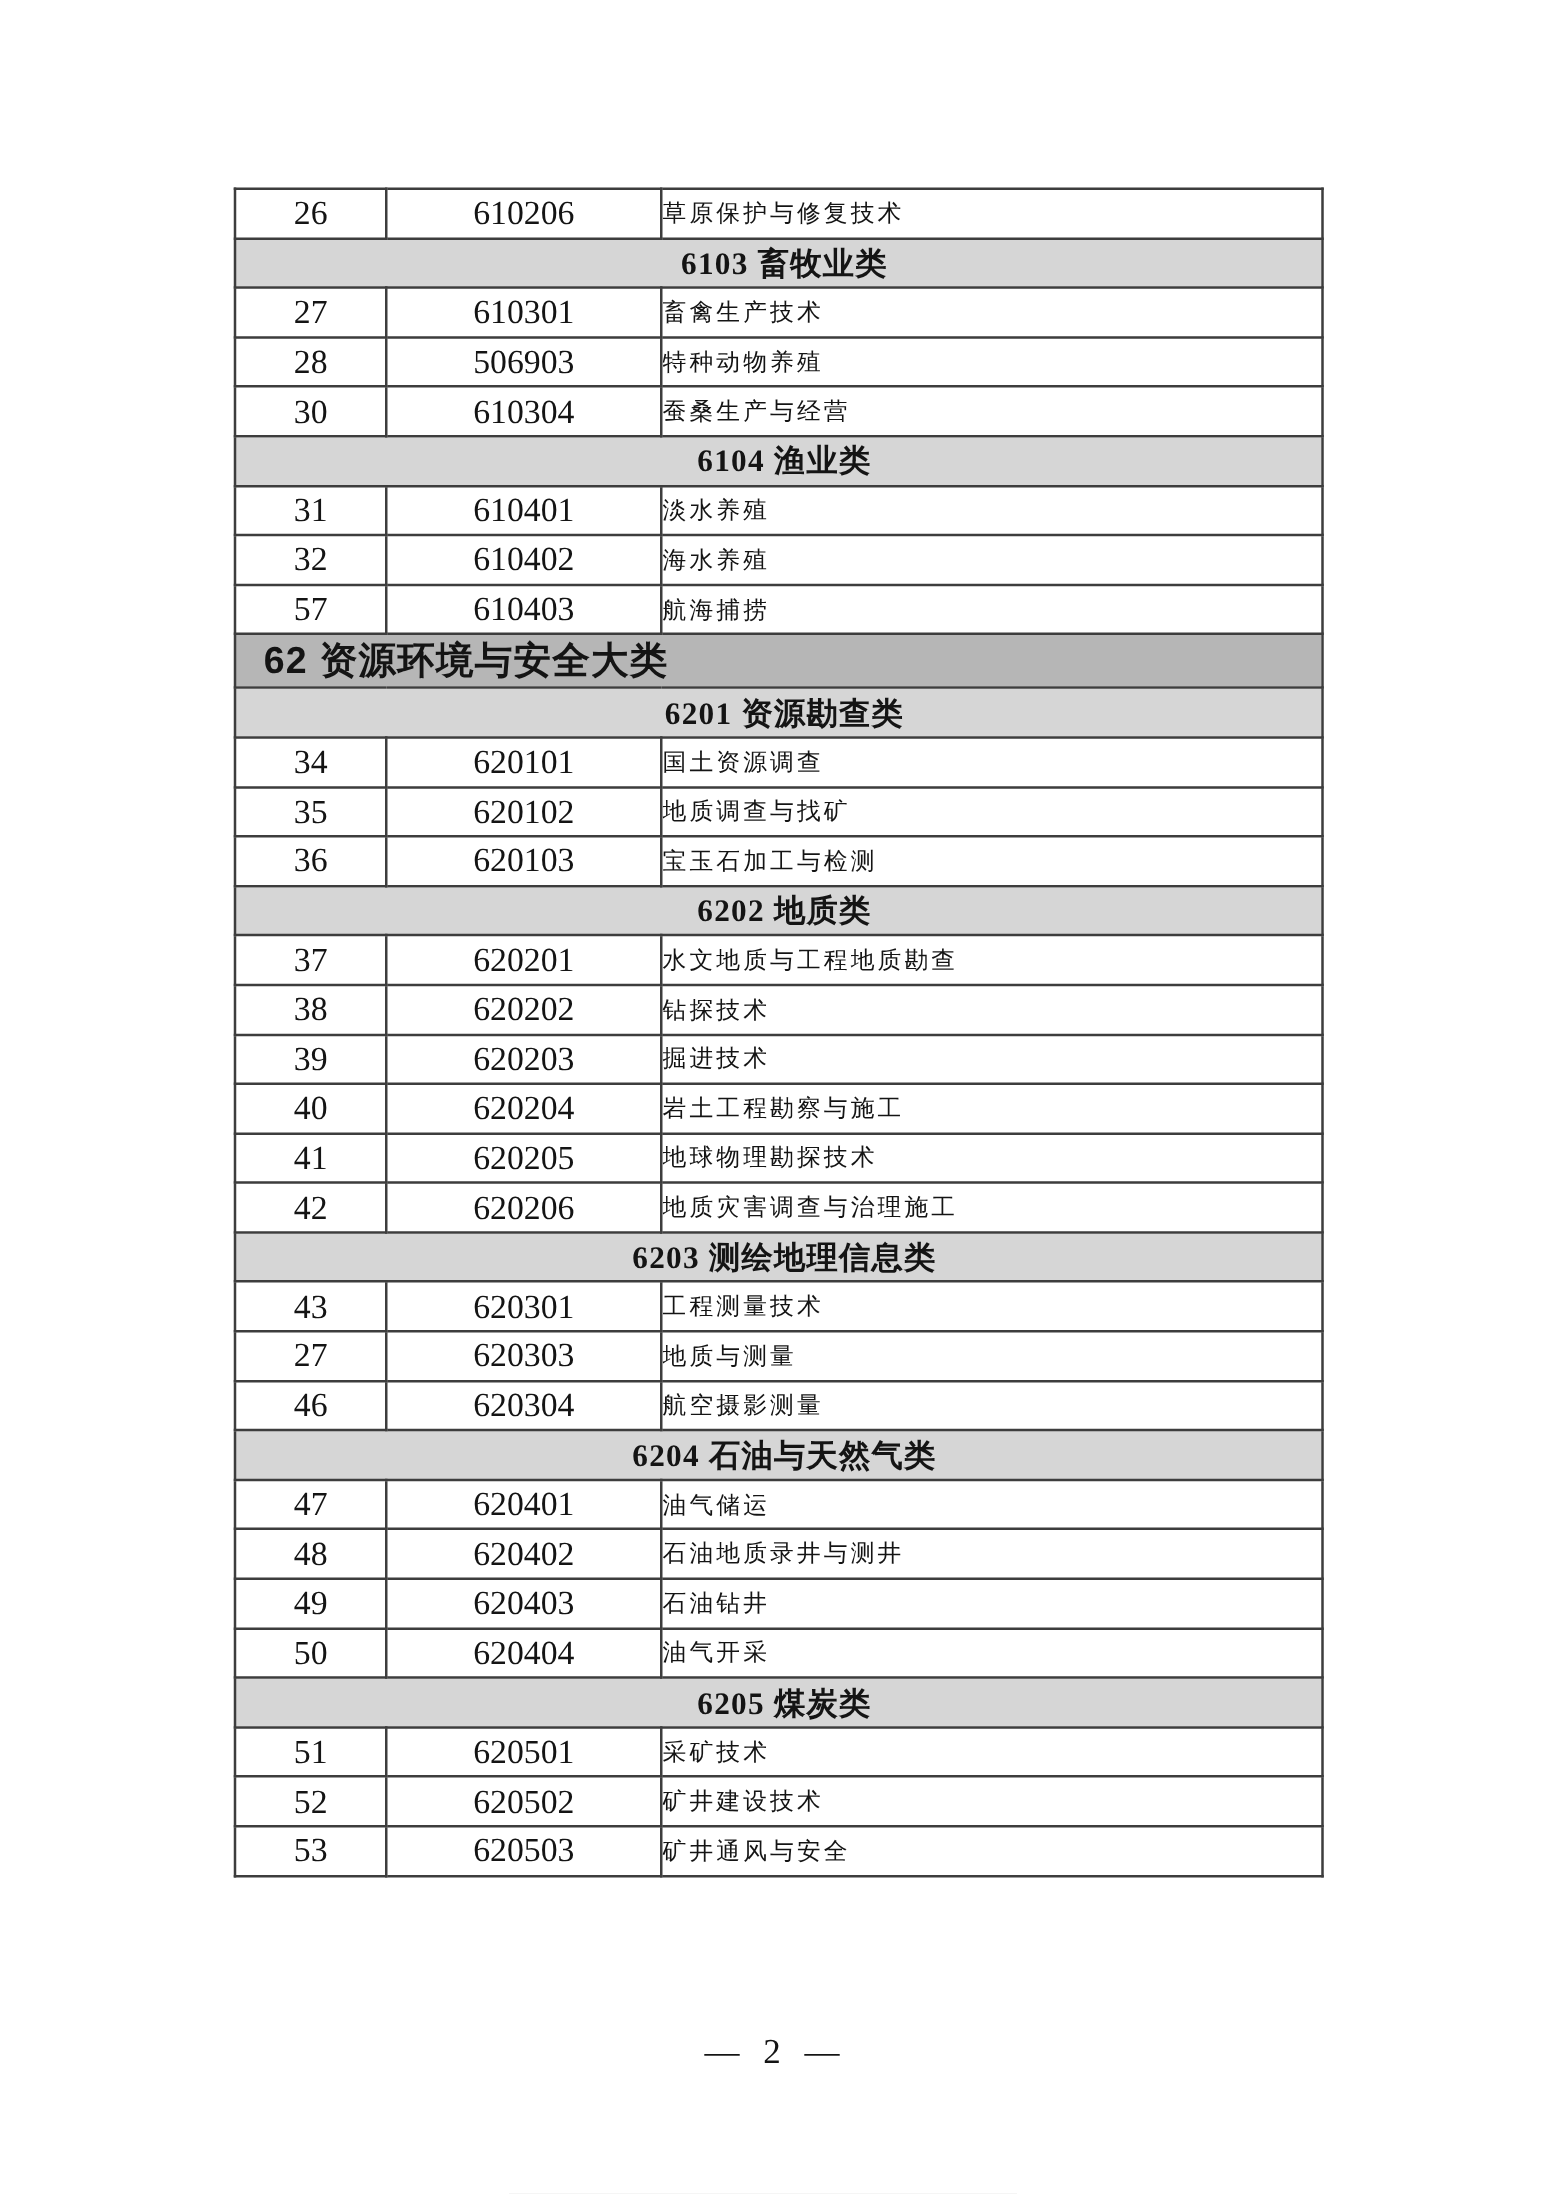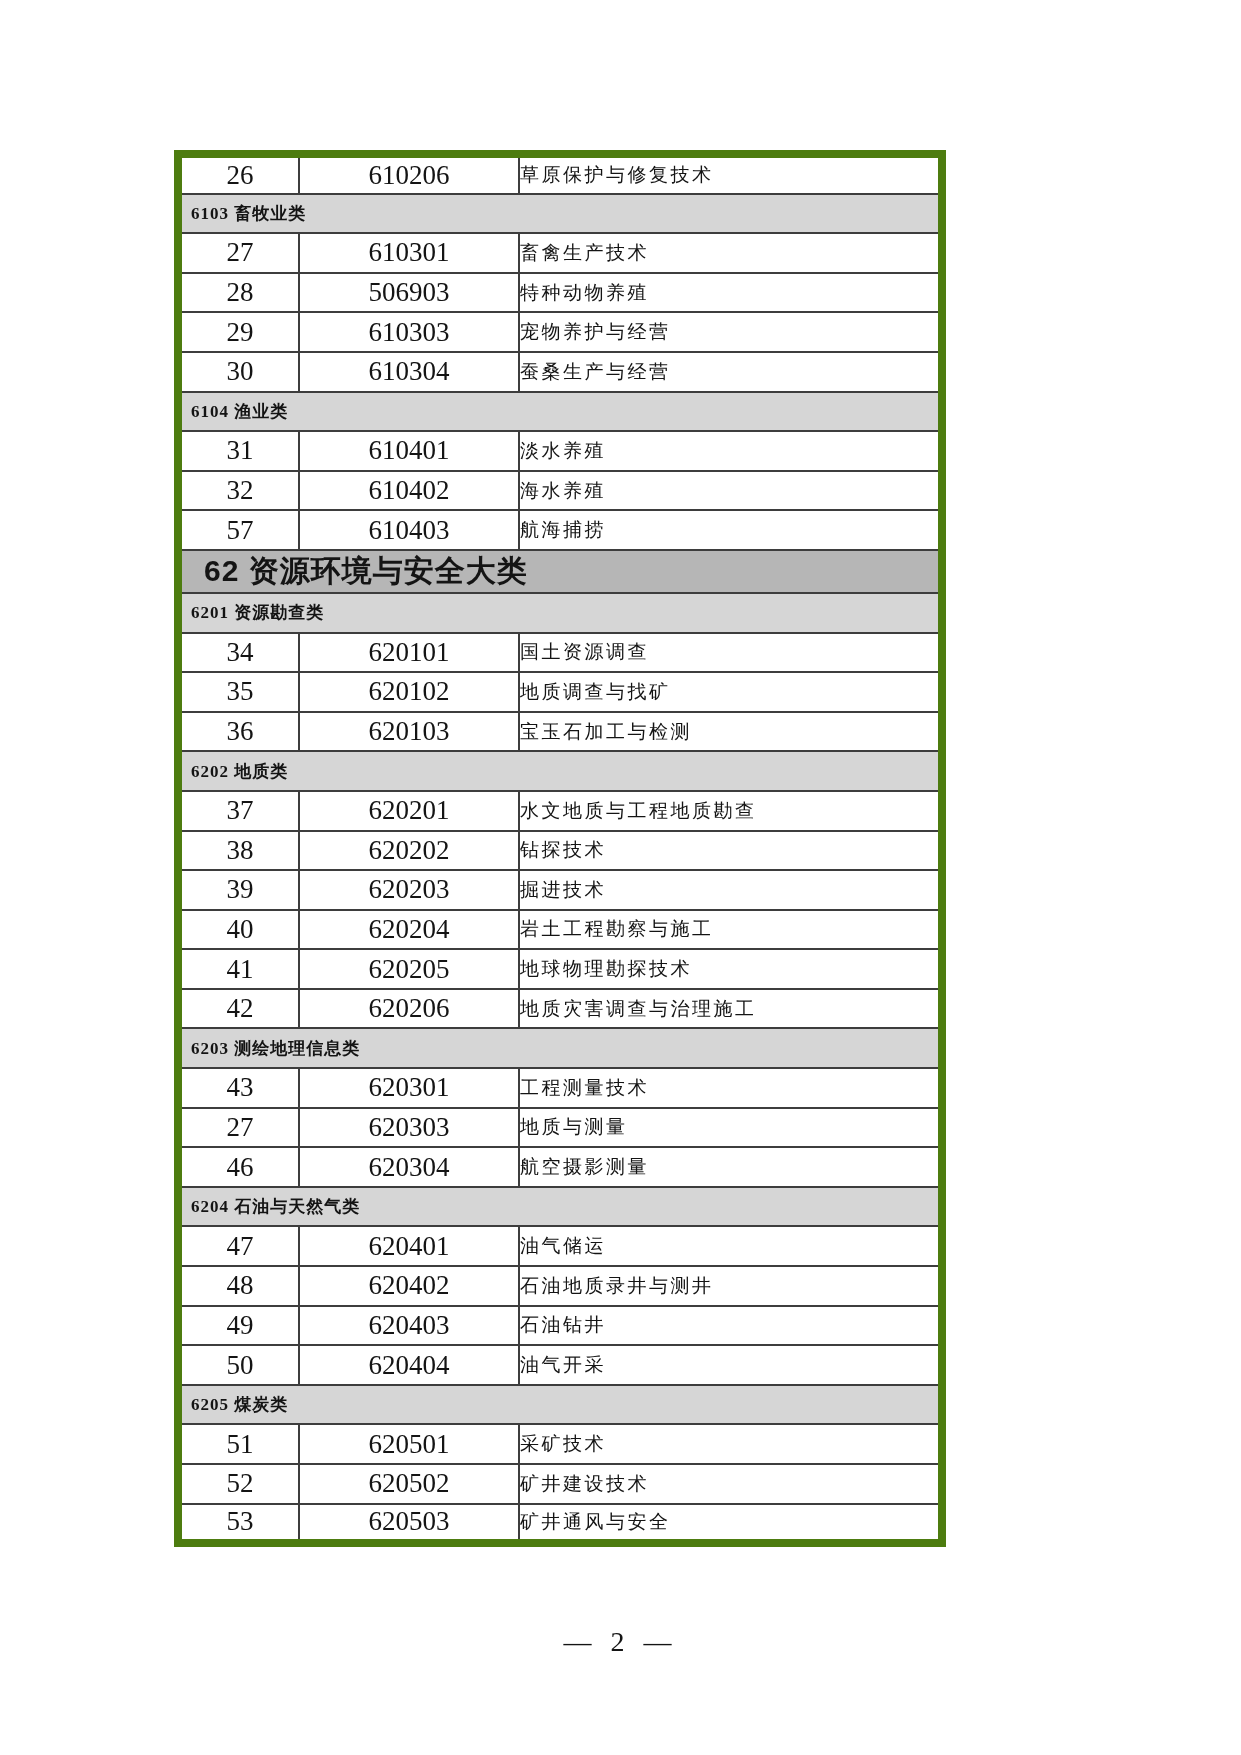"26" table.catalog { border: 8px solid #4d7c0f -> 1px solid #4d7c0f; left: 174px -> 187px; width: 772px -> 872px }
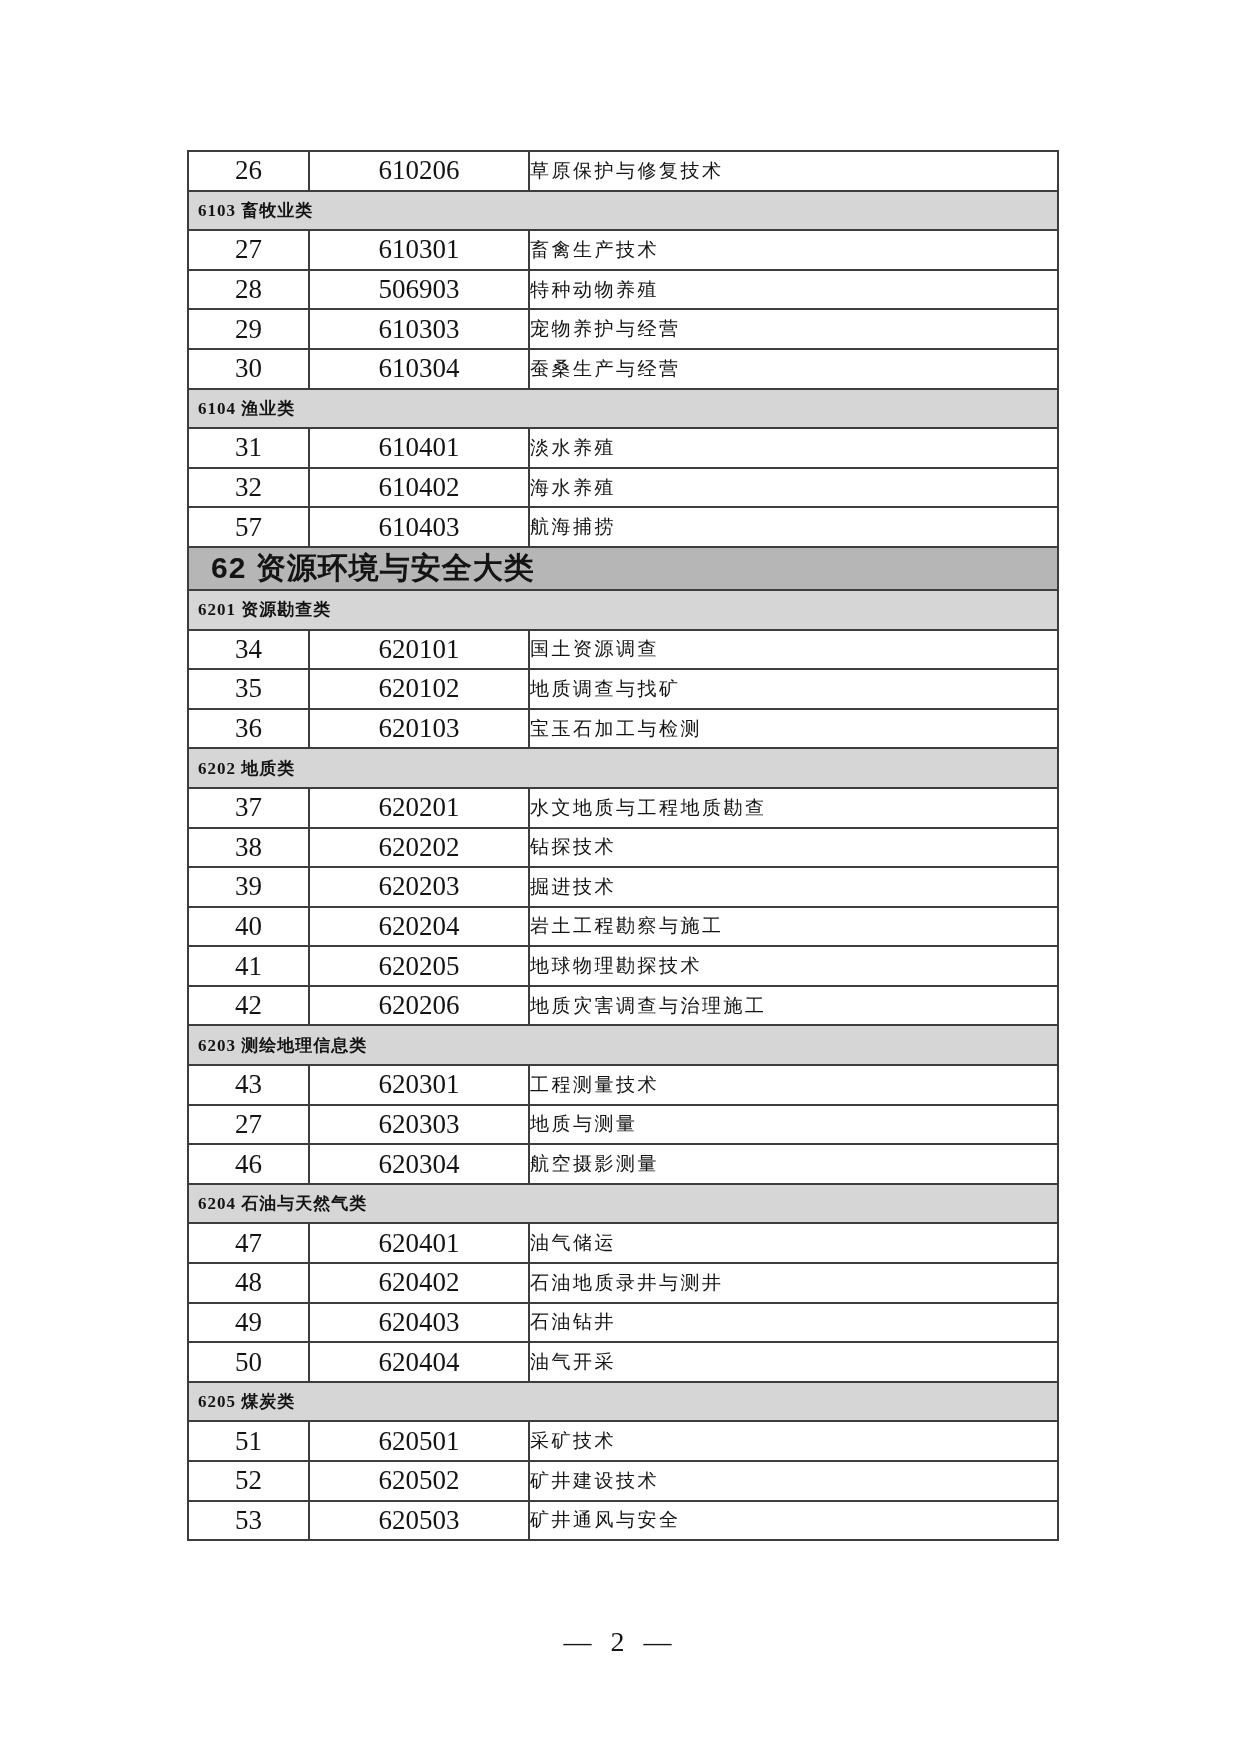"6103 畜牧业类" tr.sub td { font-size: 17px -> 25px; text-align: none -> center }
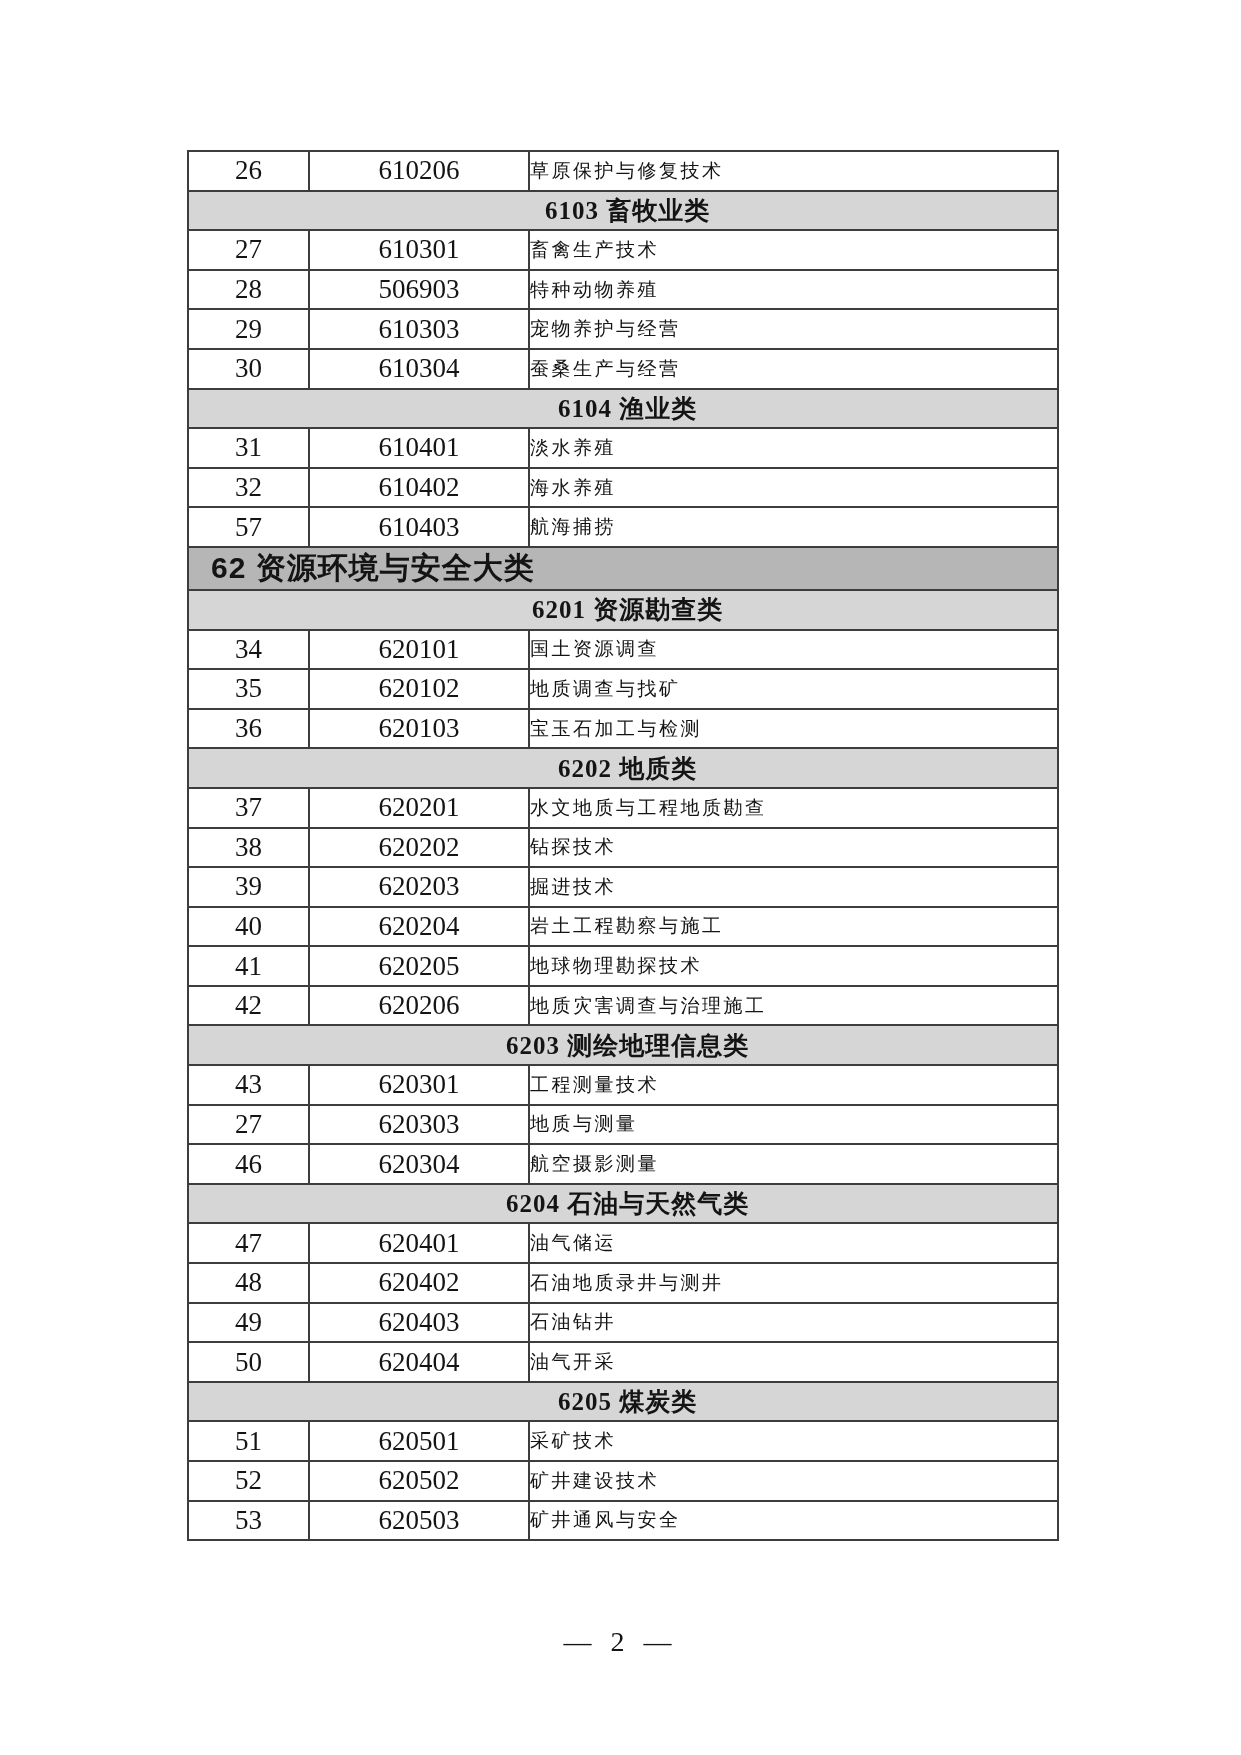"29" tr.data { html: <tr> <td>29</td> <td>610303</td> <td>宠物养护与经营</td> </tr> -> none }
